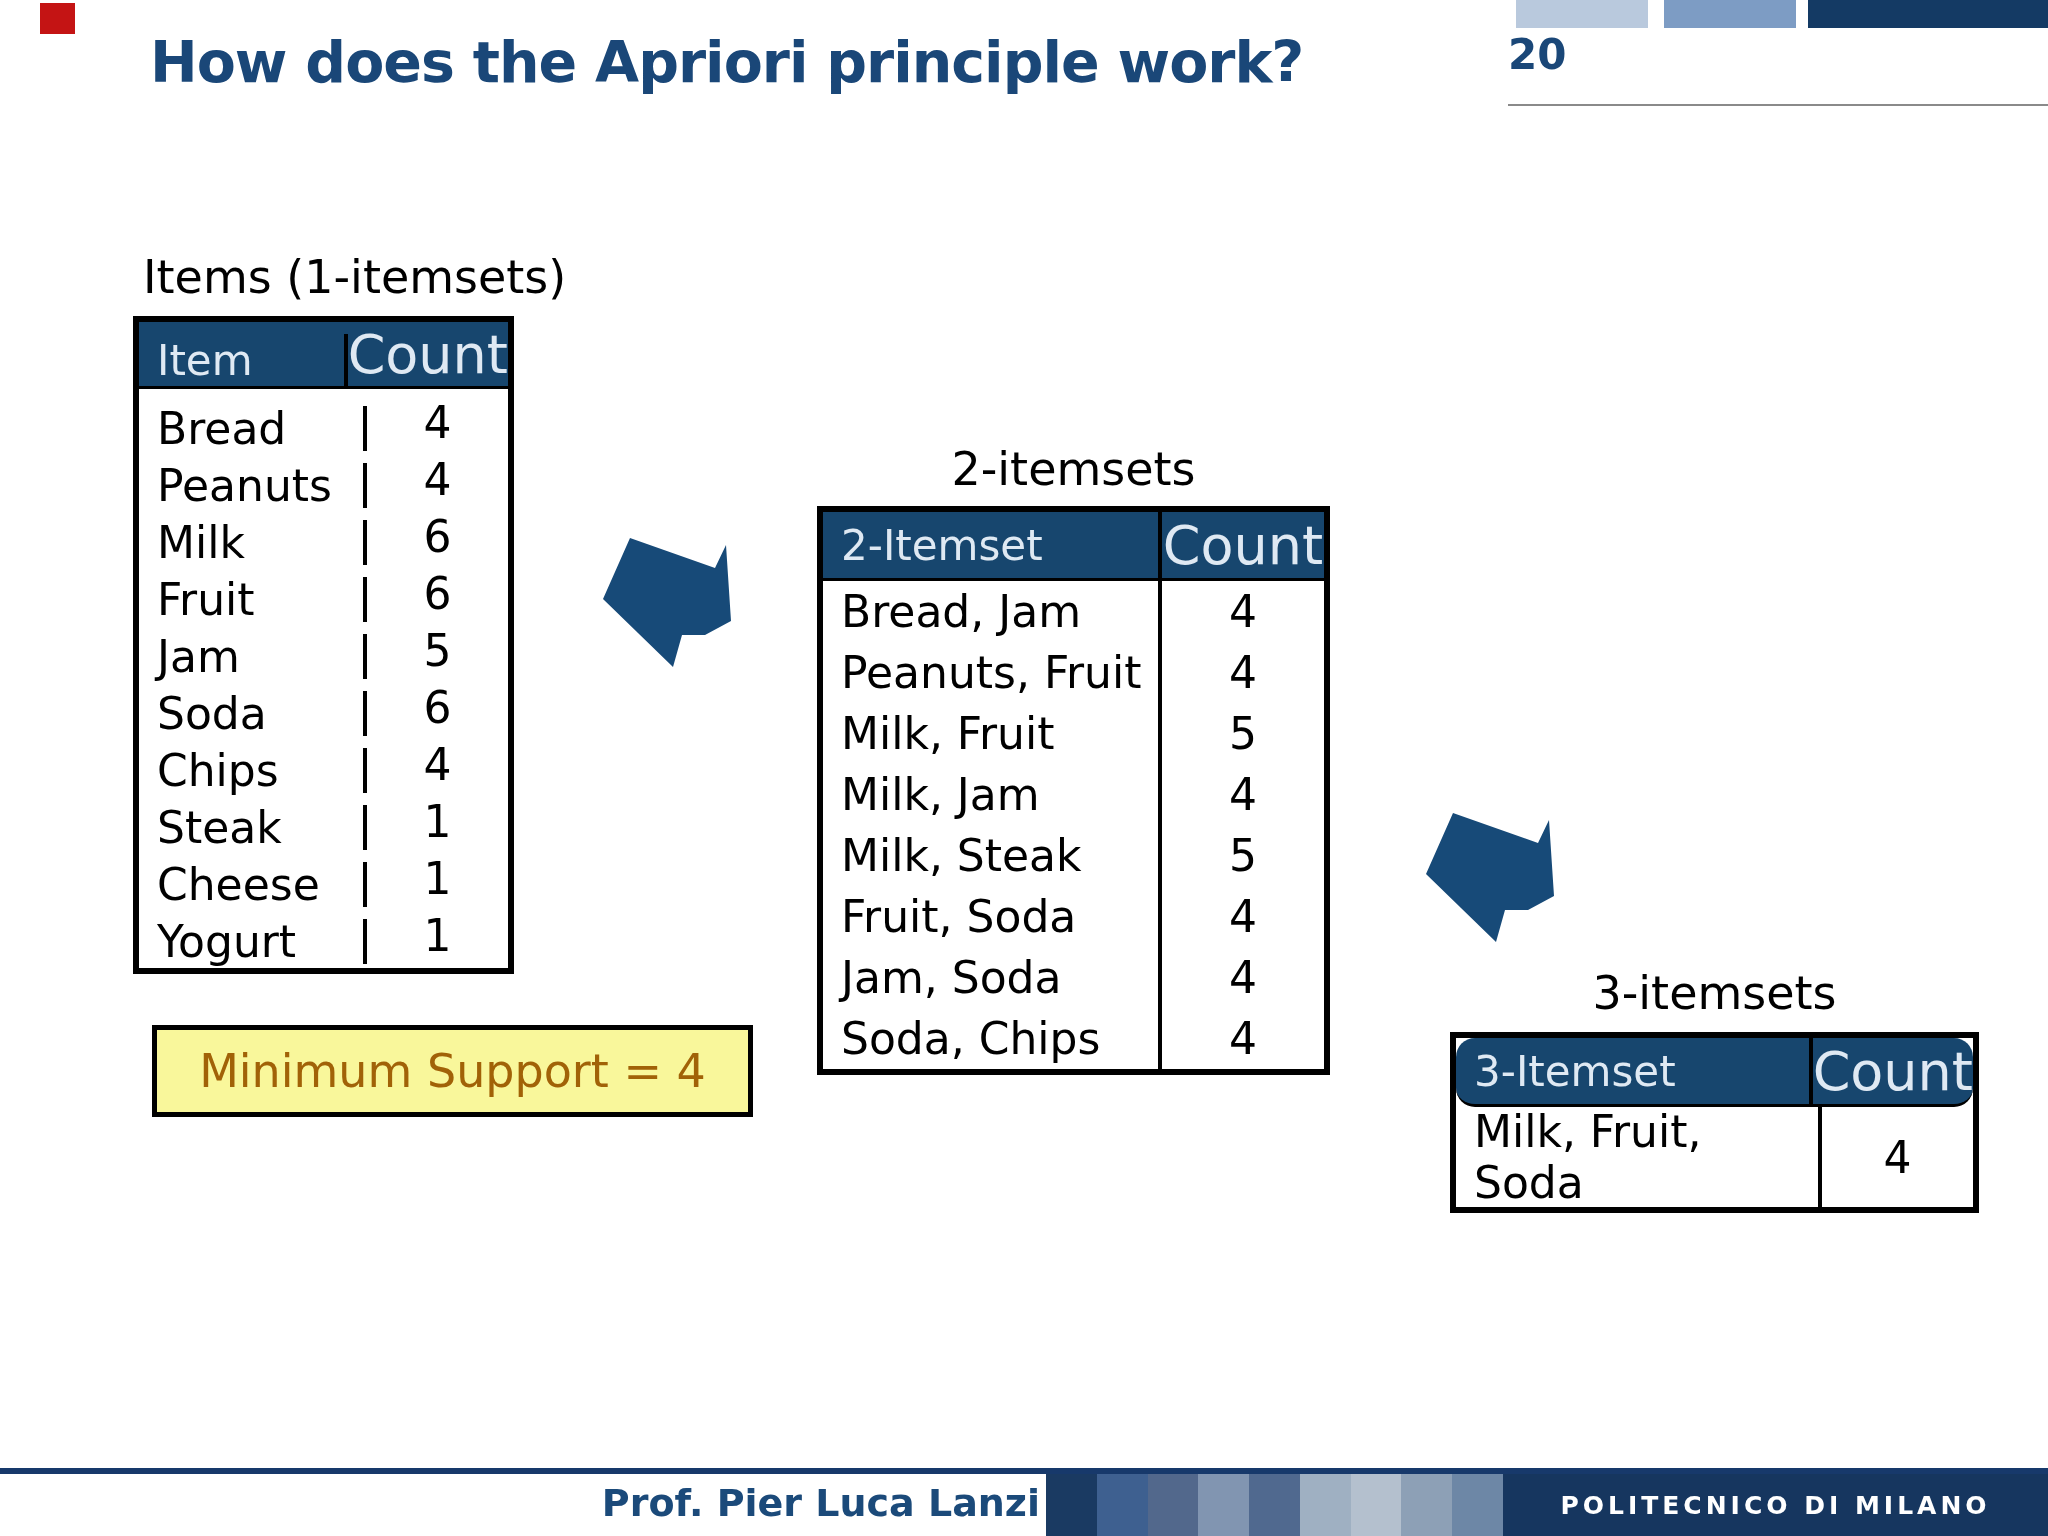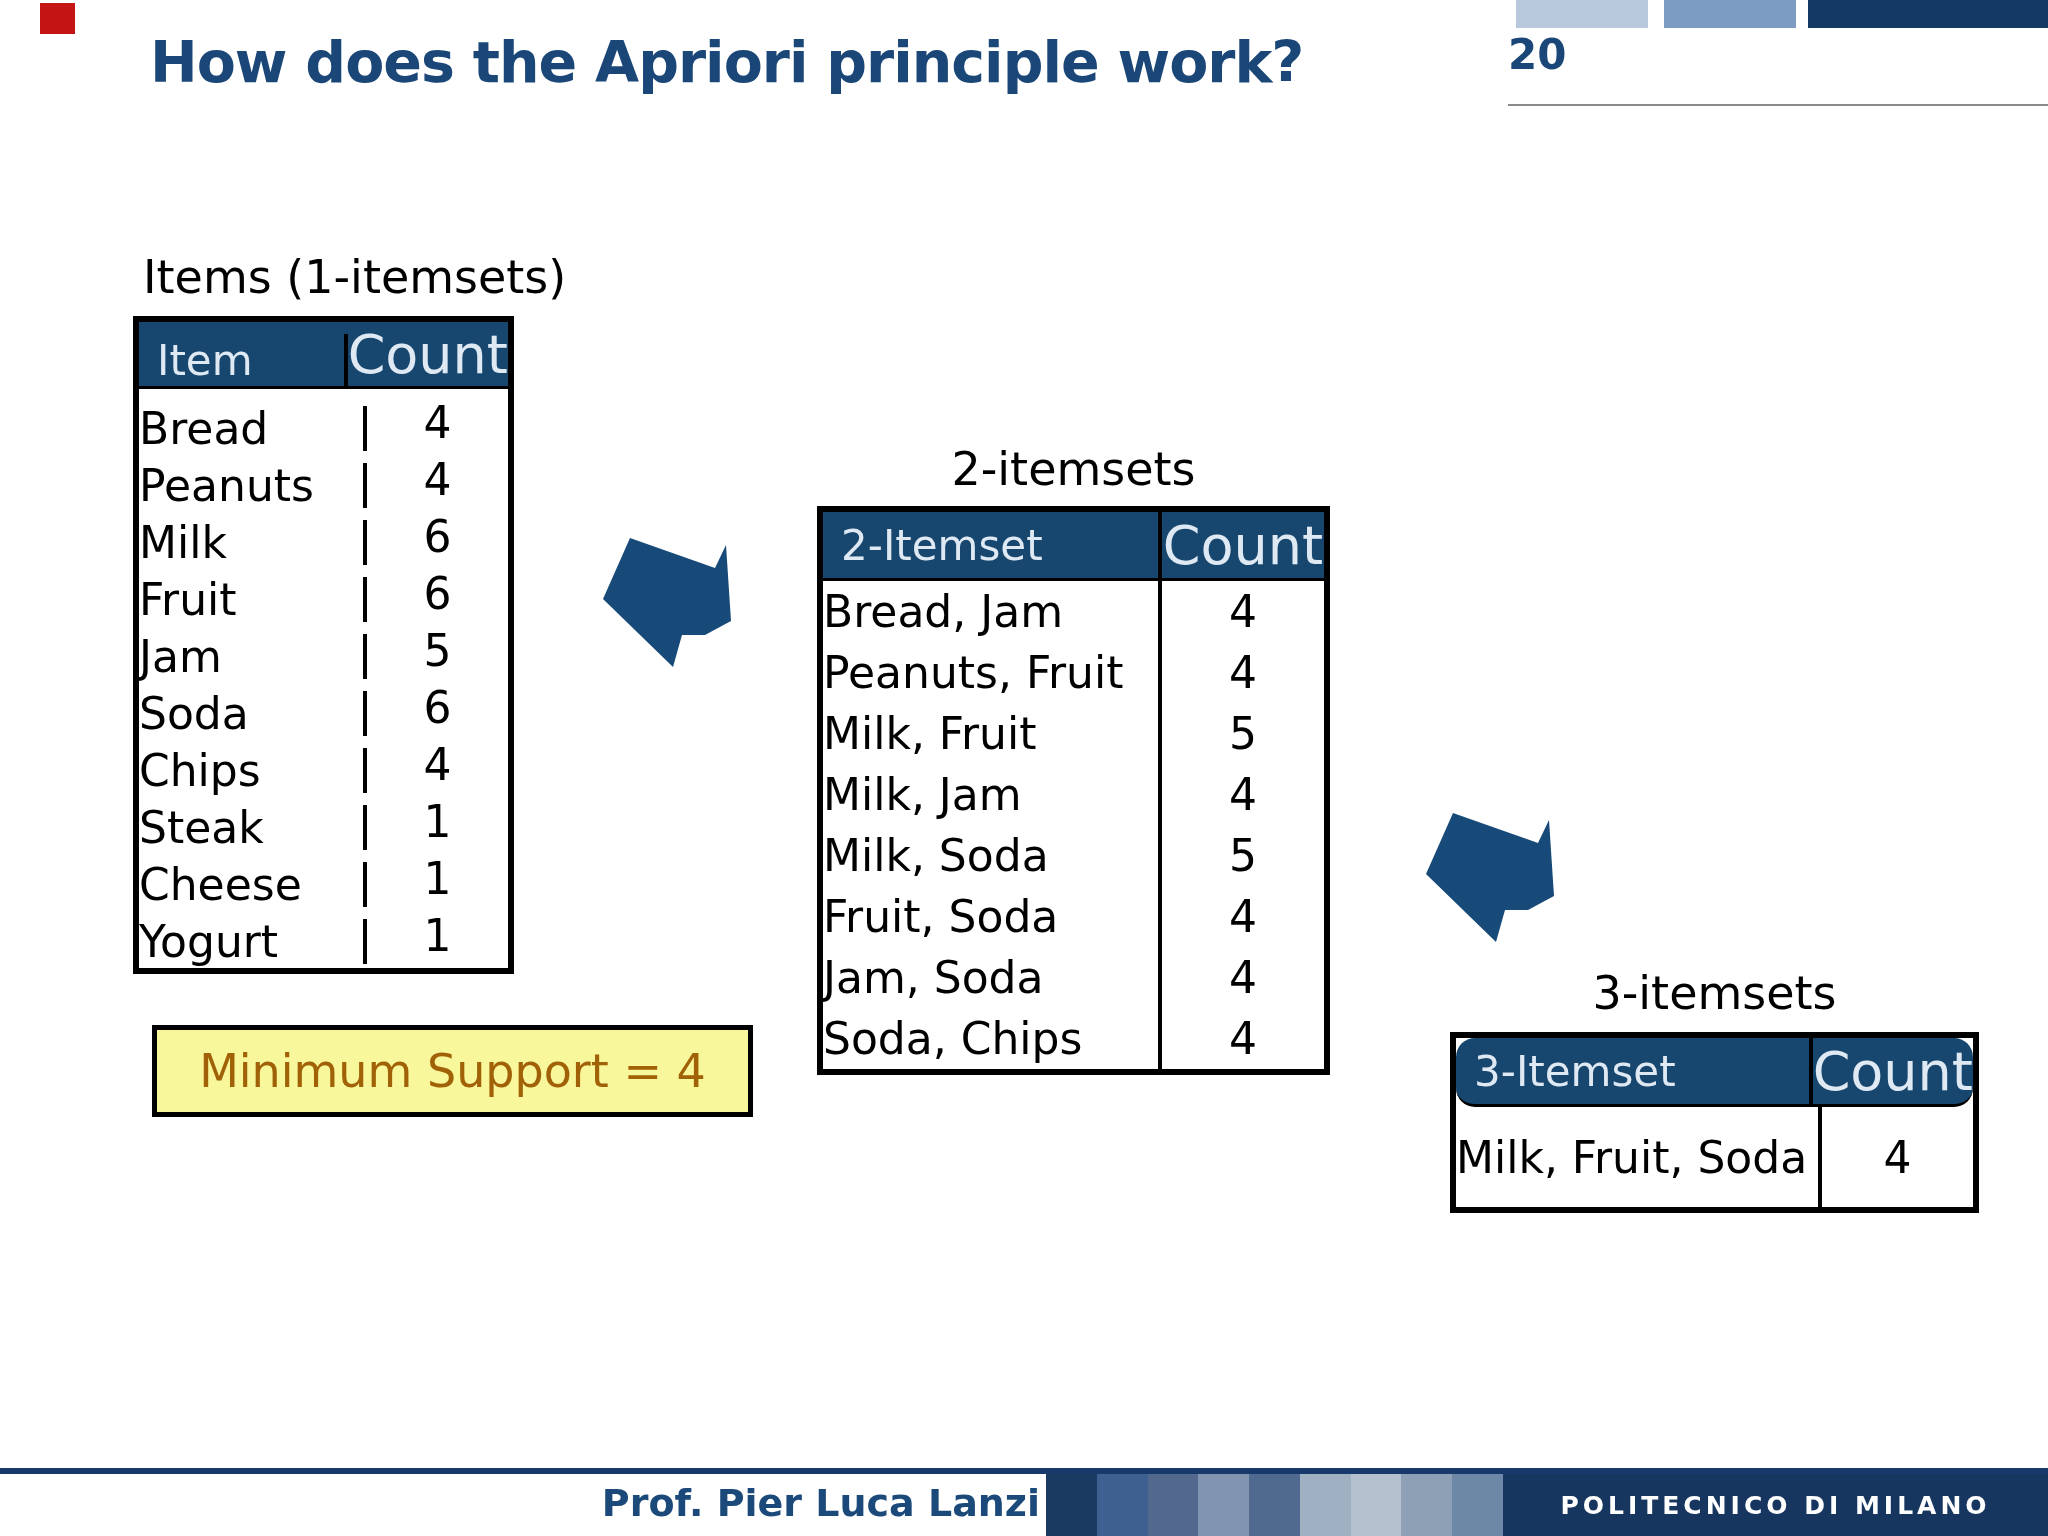"Bread" .trow .c1 { padding-left: none -> 18px }
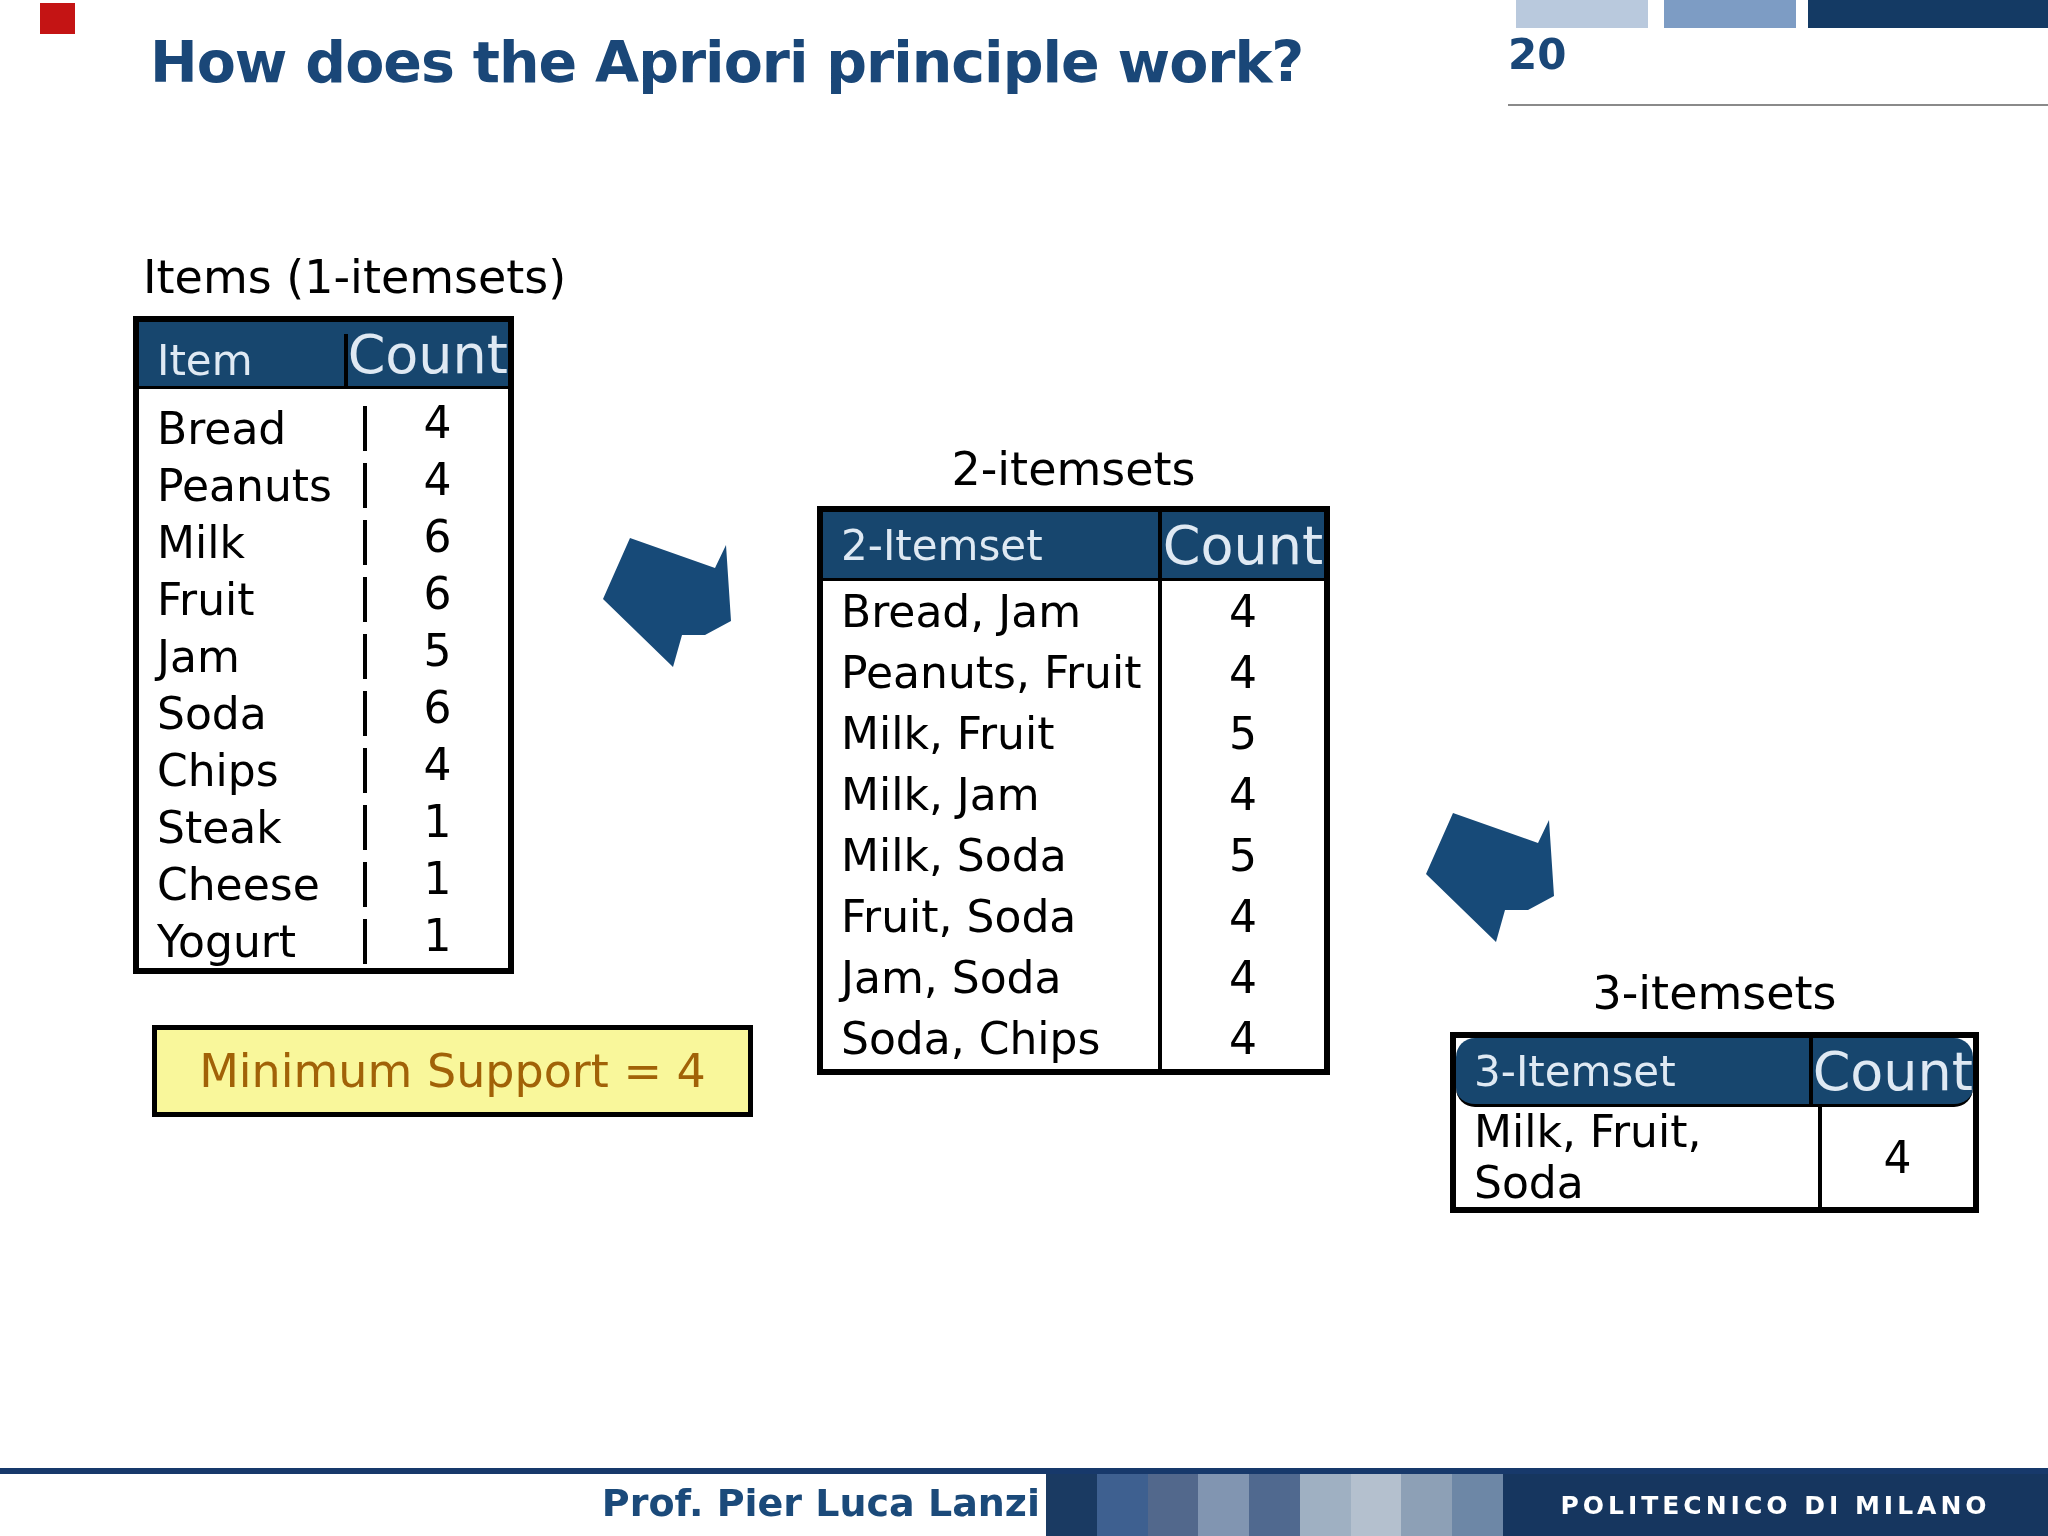"Milk, Soda" span.c1 { text: Soda -> Steak }
